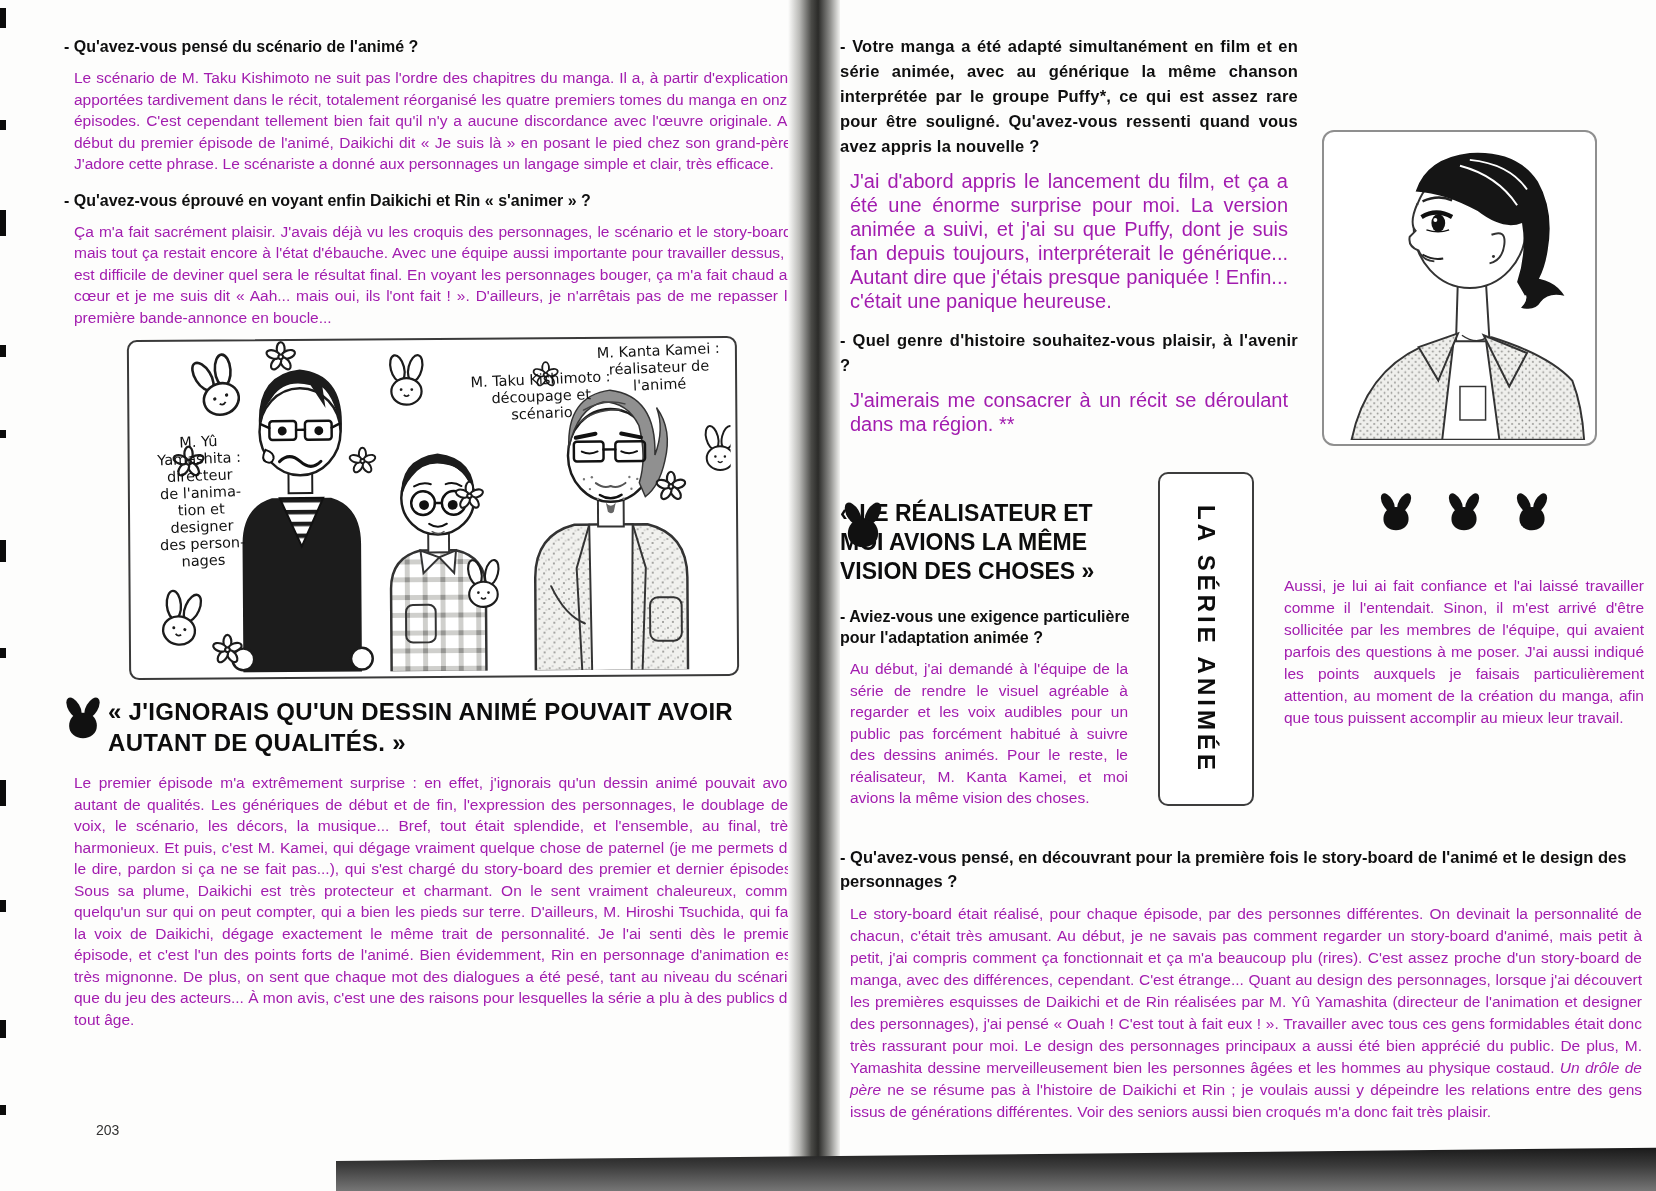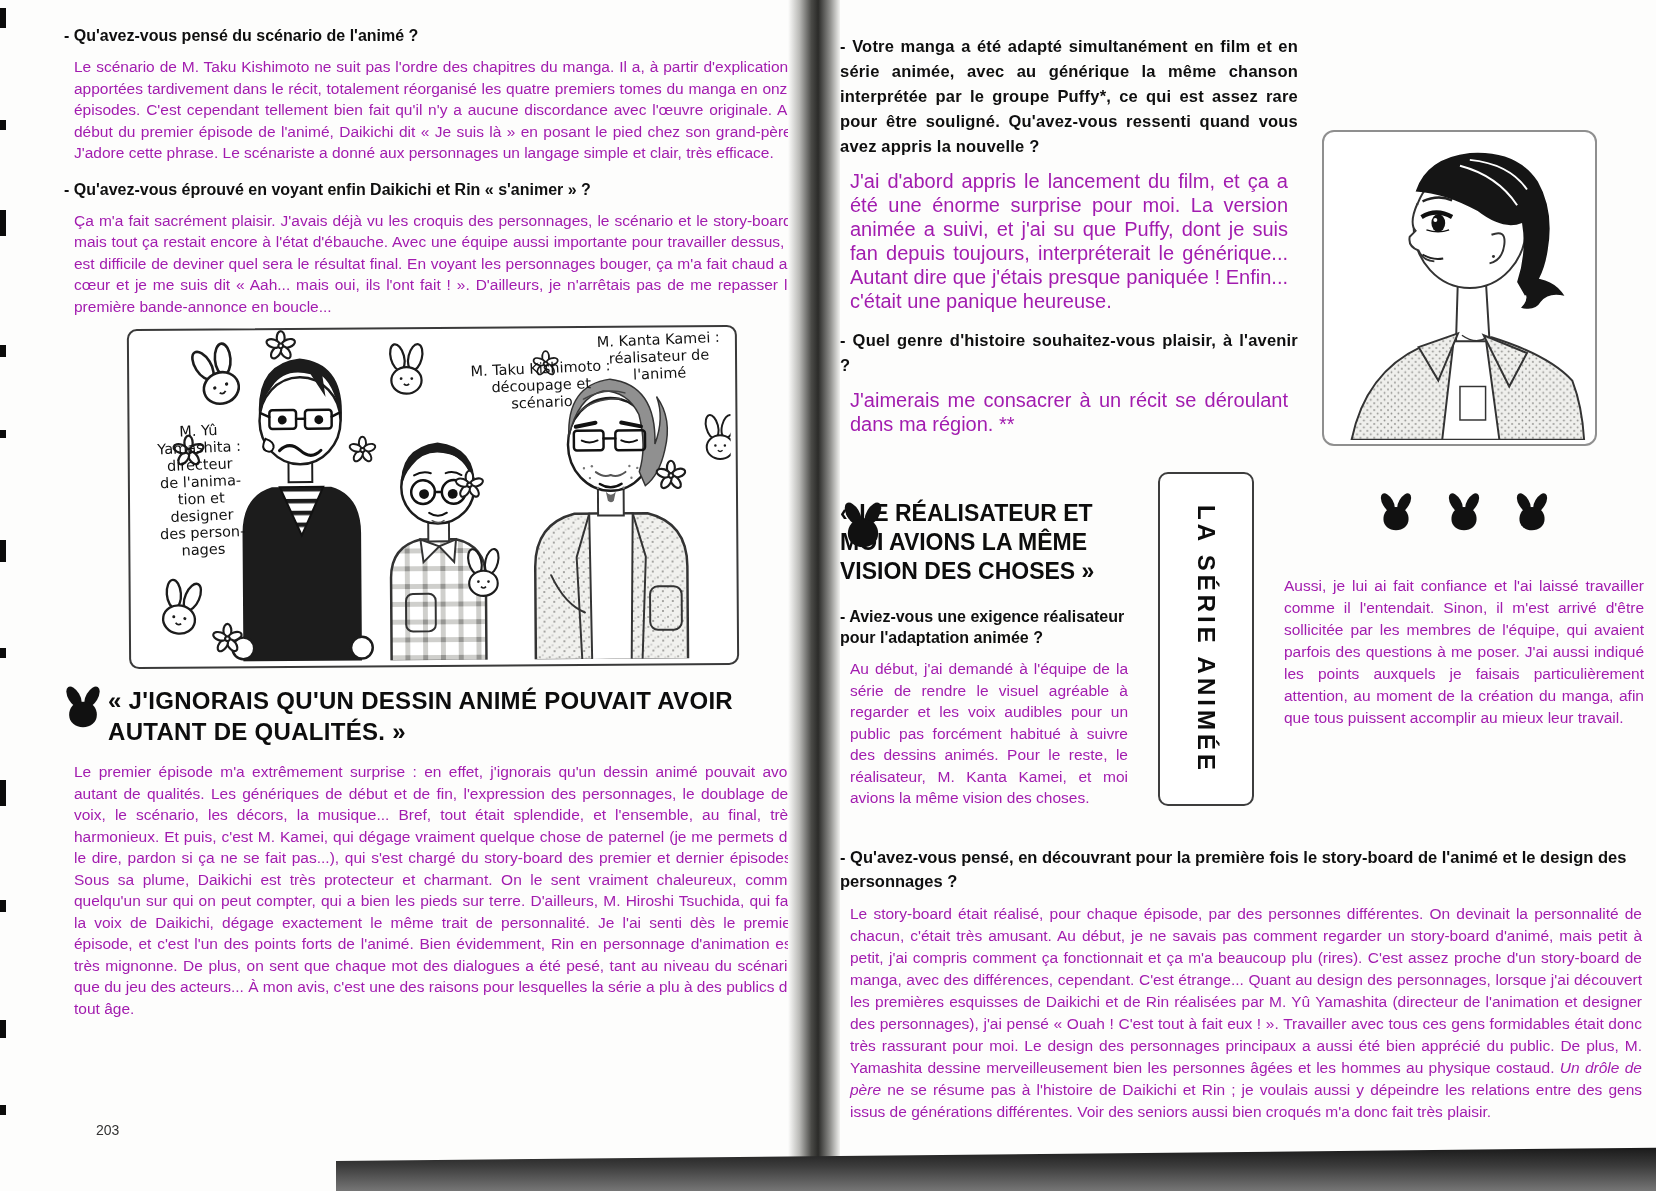"- Qu'avez-vous pensé du scénario" .page-left { padding: 25px 0 0 64px -> 36px 0 0 64px }
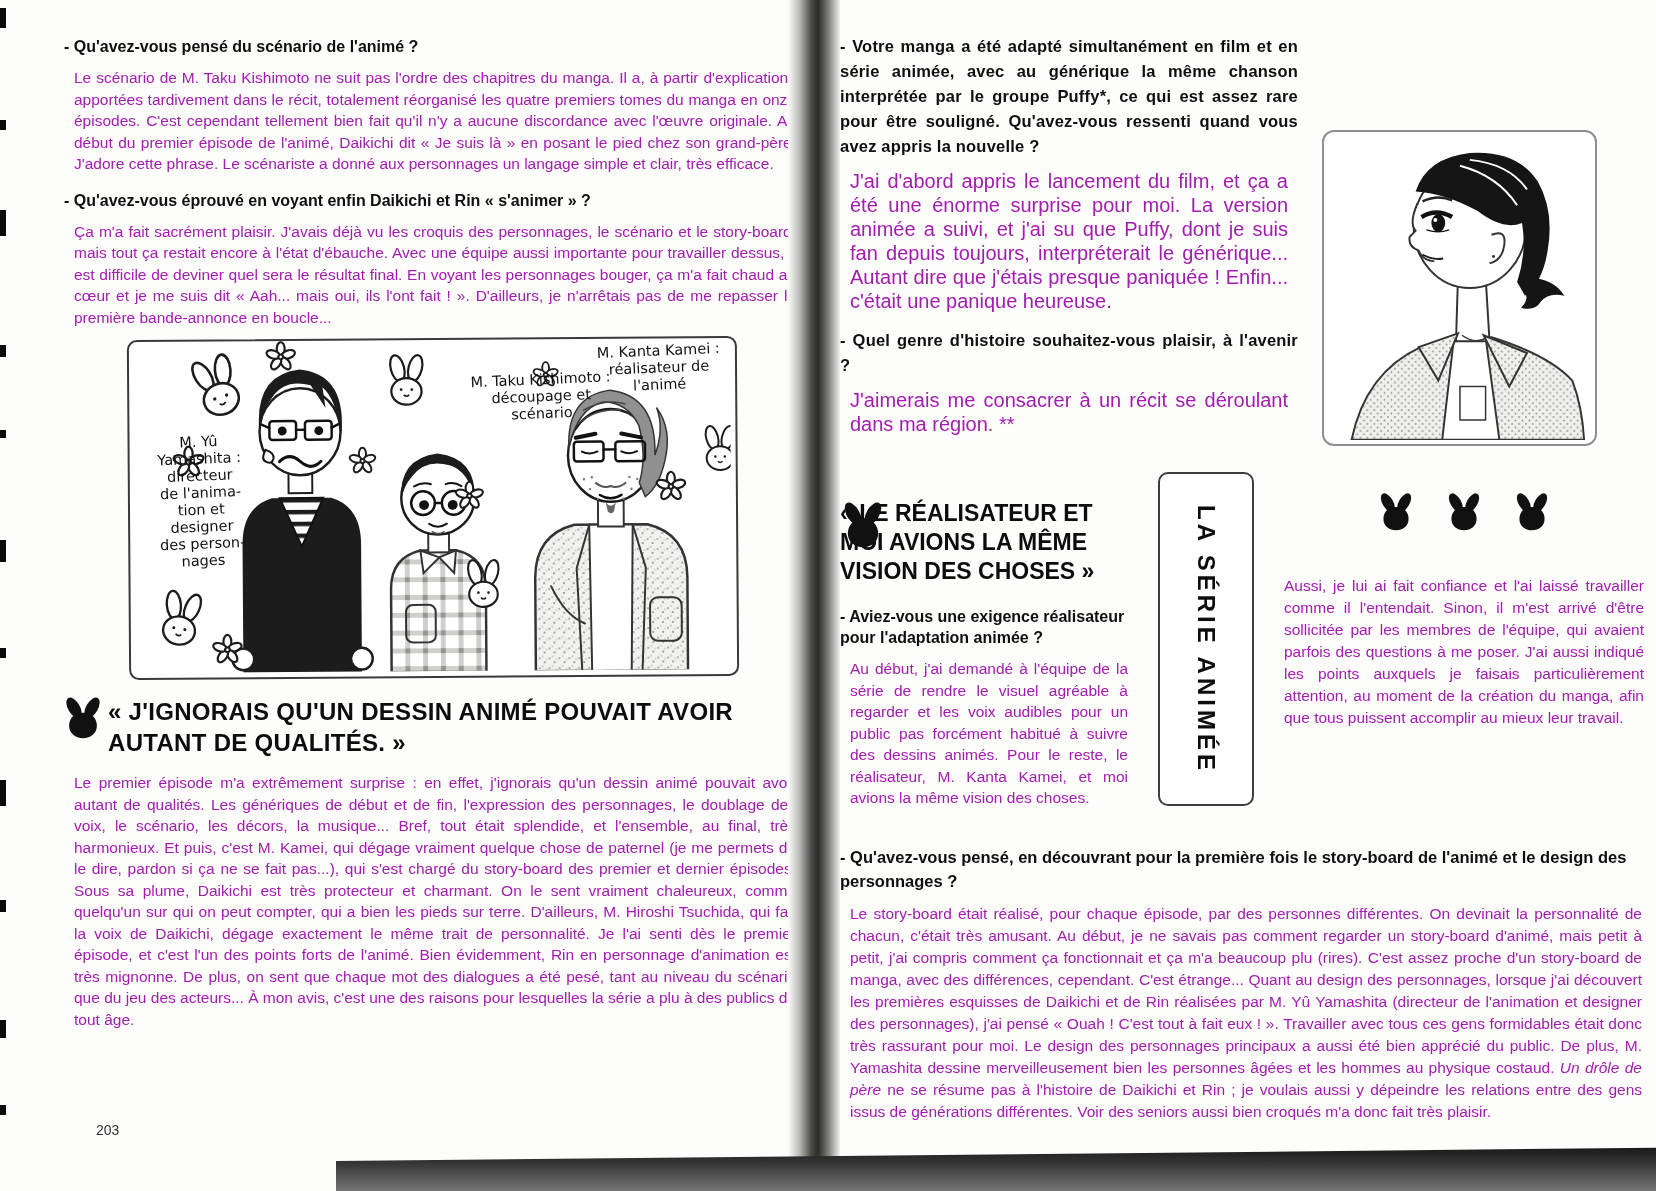"- Aviez-vous une exigence réalisateur" h3.q { text: réalisateur -> particulière }
